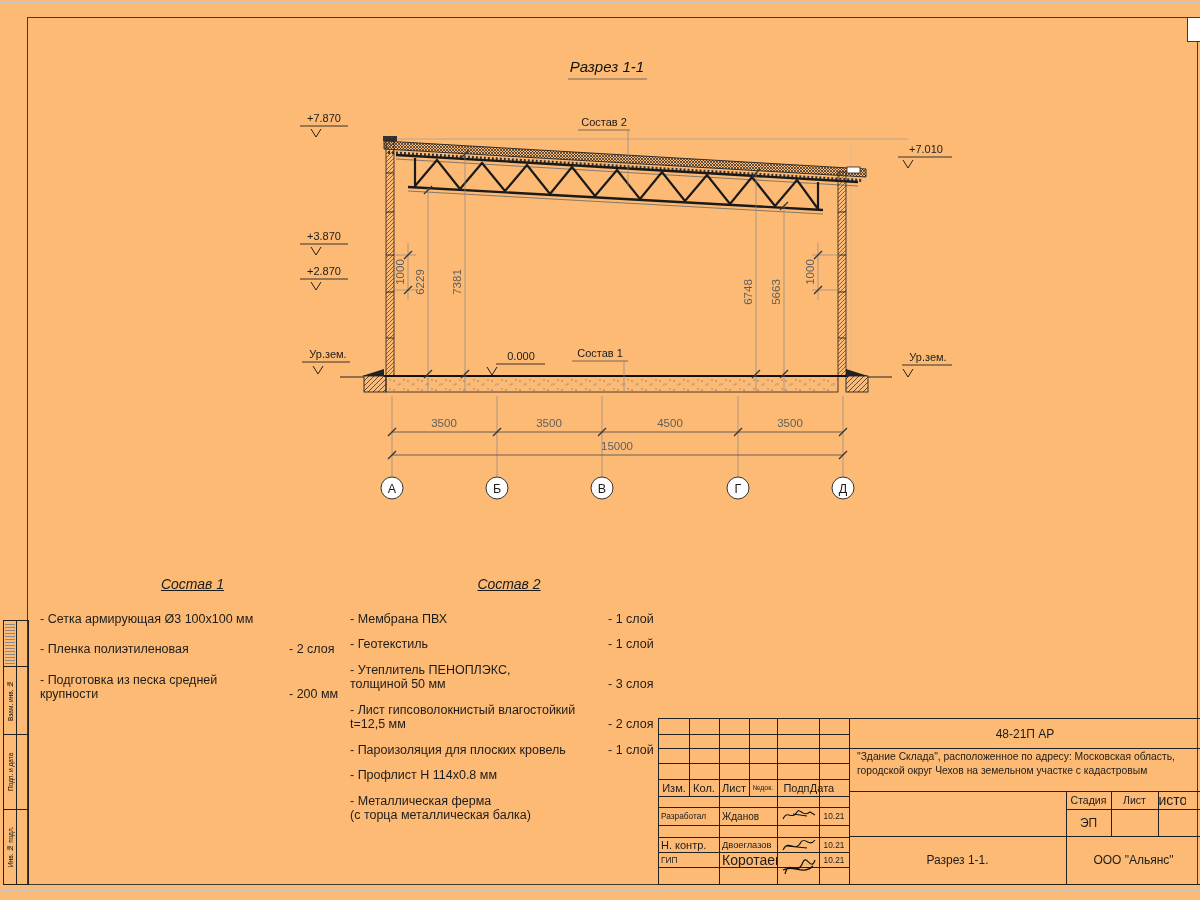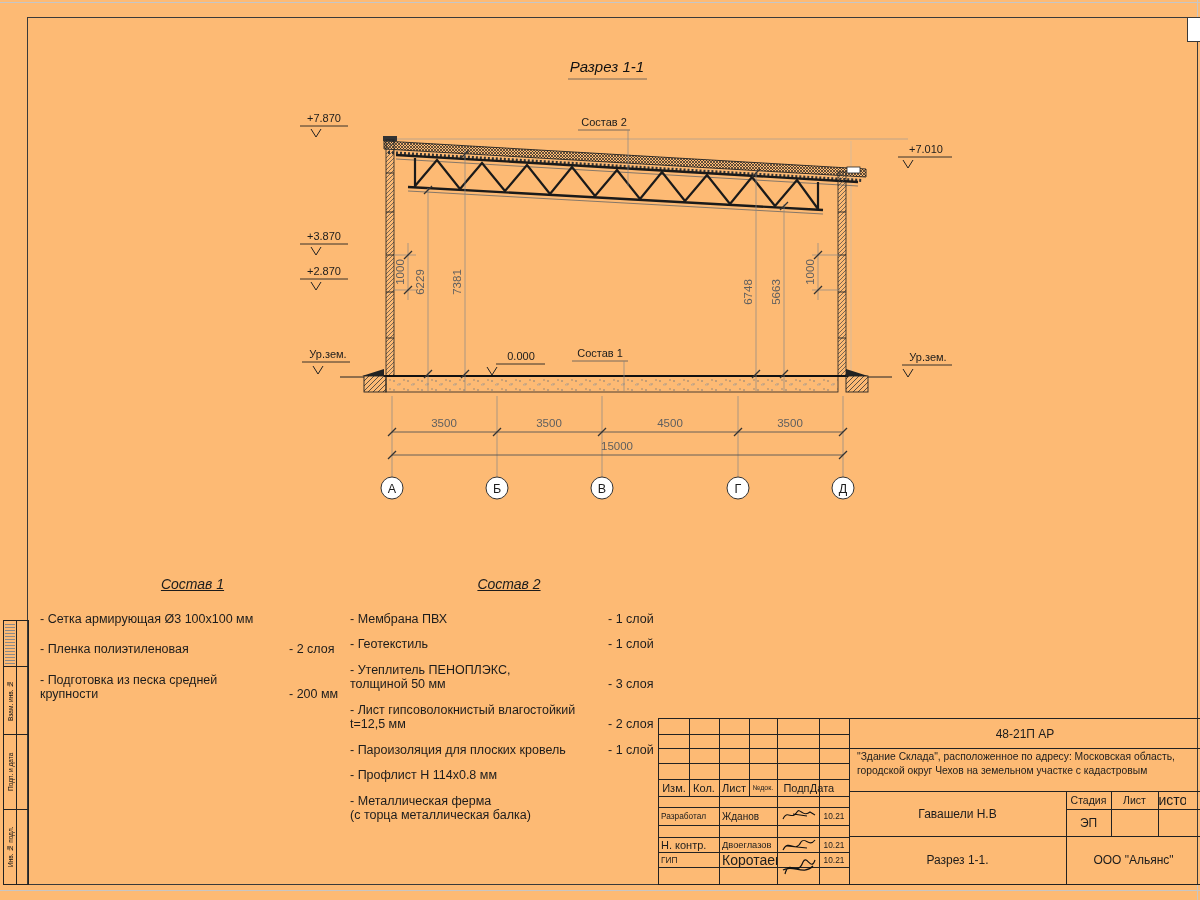"Гавашели Н.В" div.cell { html: <div>Гавашели Н.В</div> -> none }
